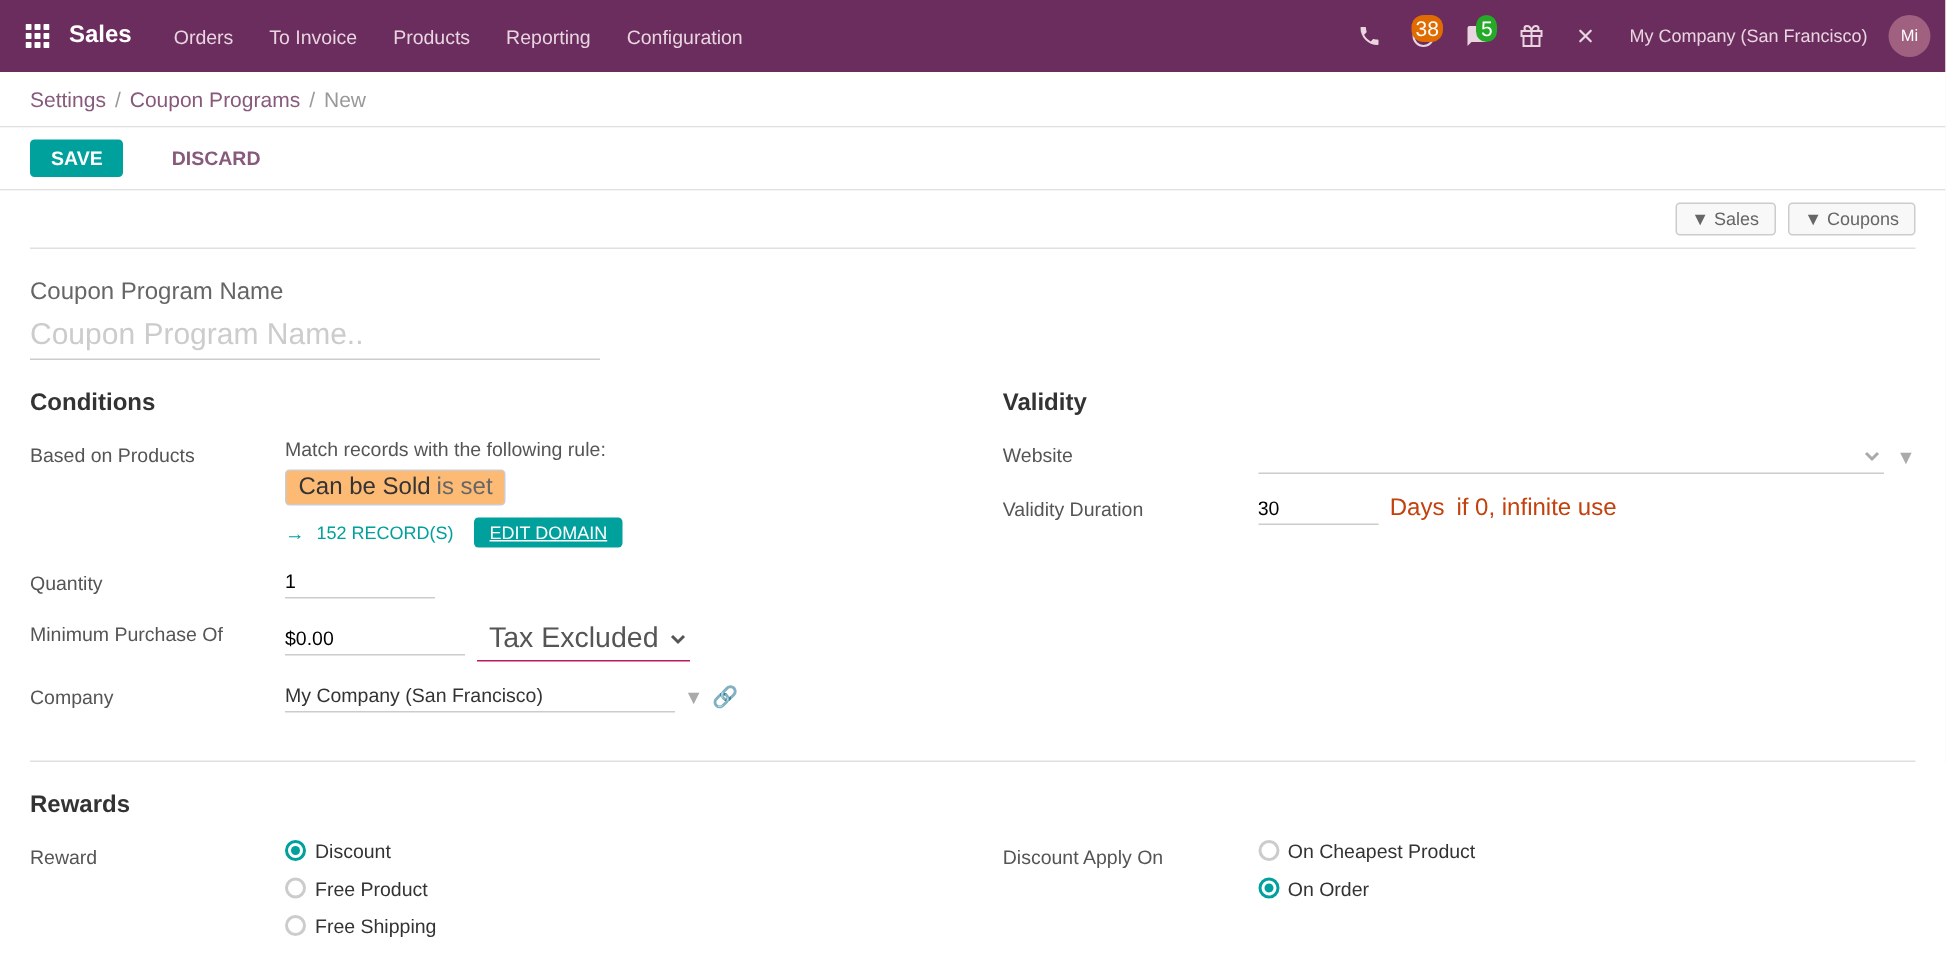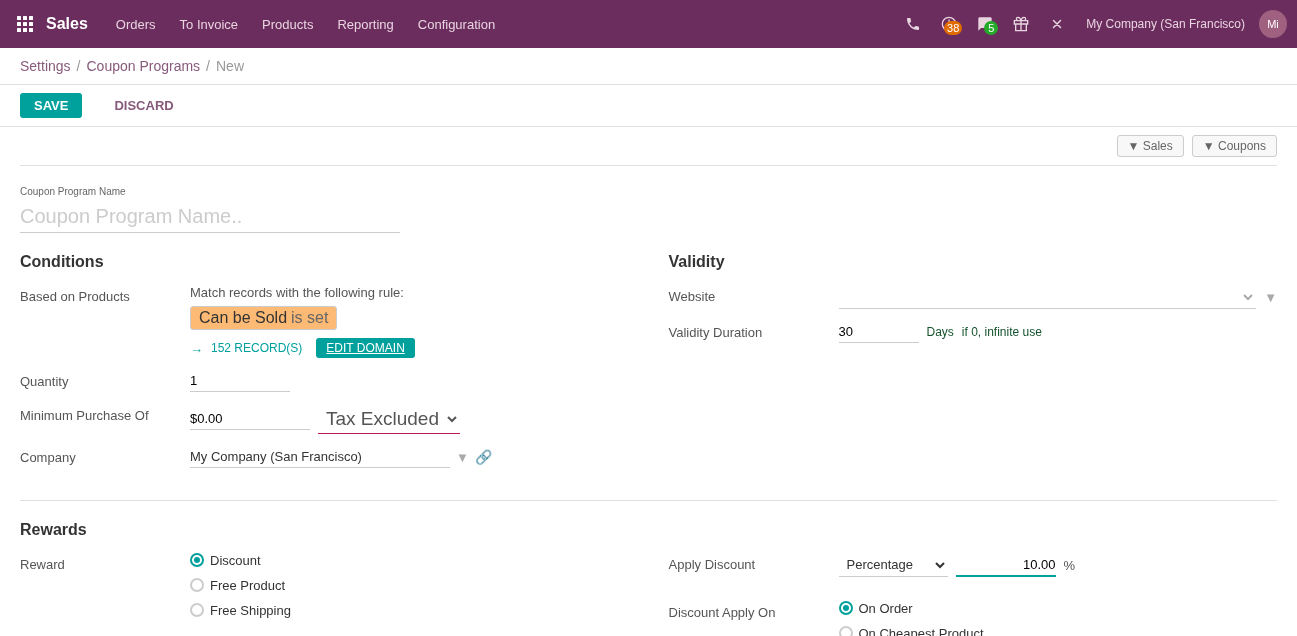"38" .nav-badge { font-size: 11px -> 14px; top: 15px -> 4px }
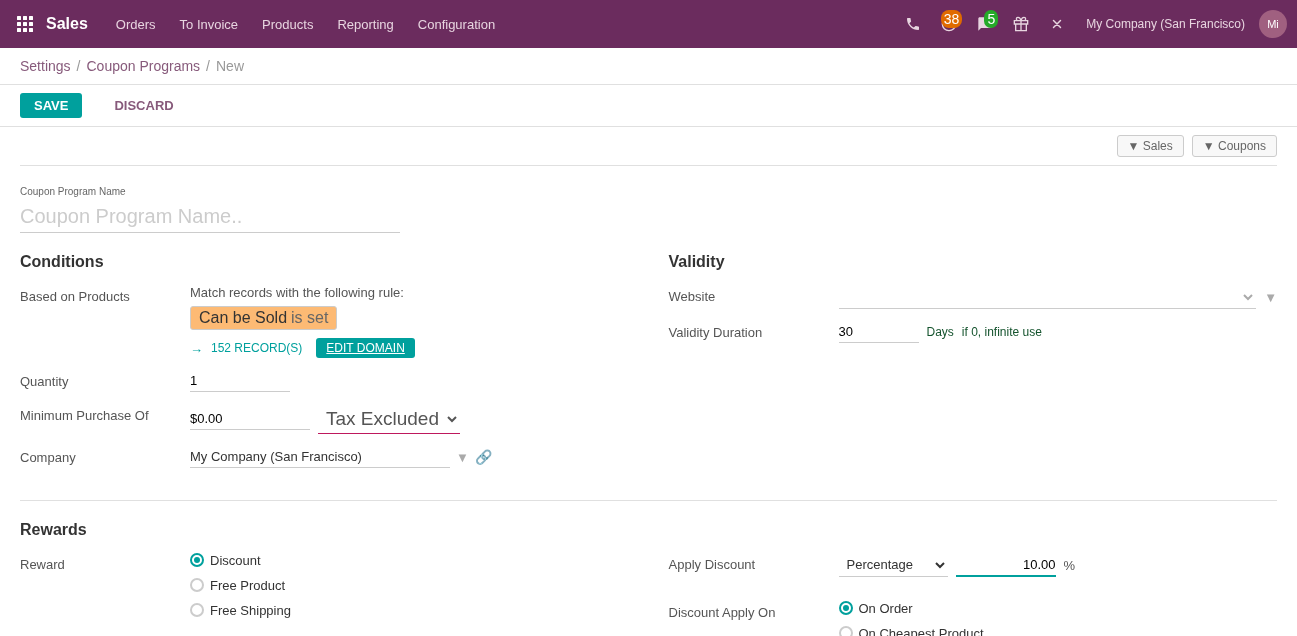"Coupon Program Name" .field-label-top { font-size: 10px -> 16px }
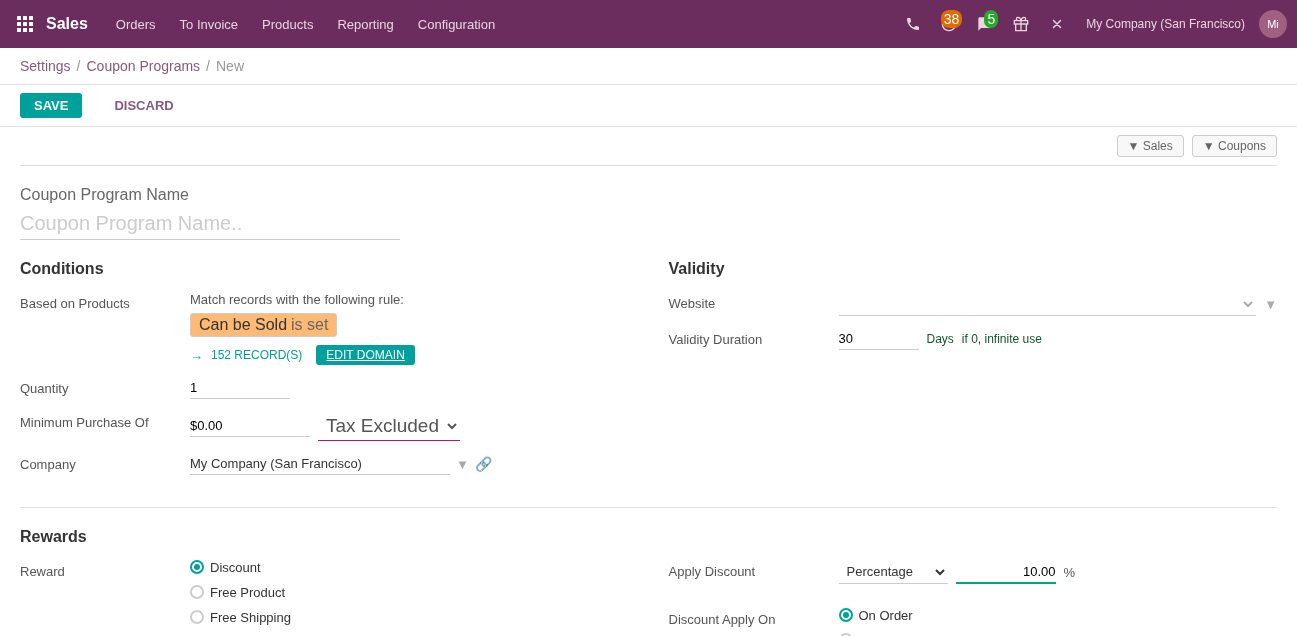"Days" .dur-note { color: #14532d -> #c2410c; font-size: 12px -> 16px }
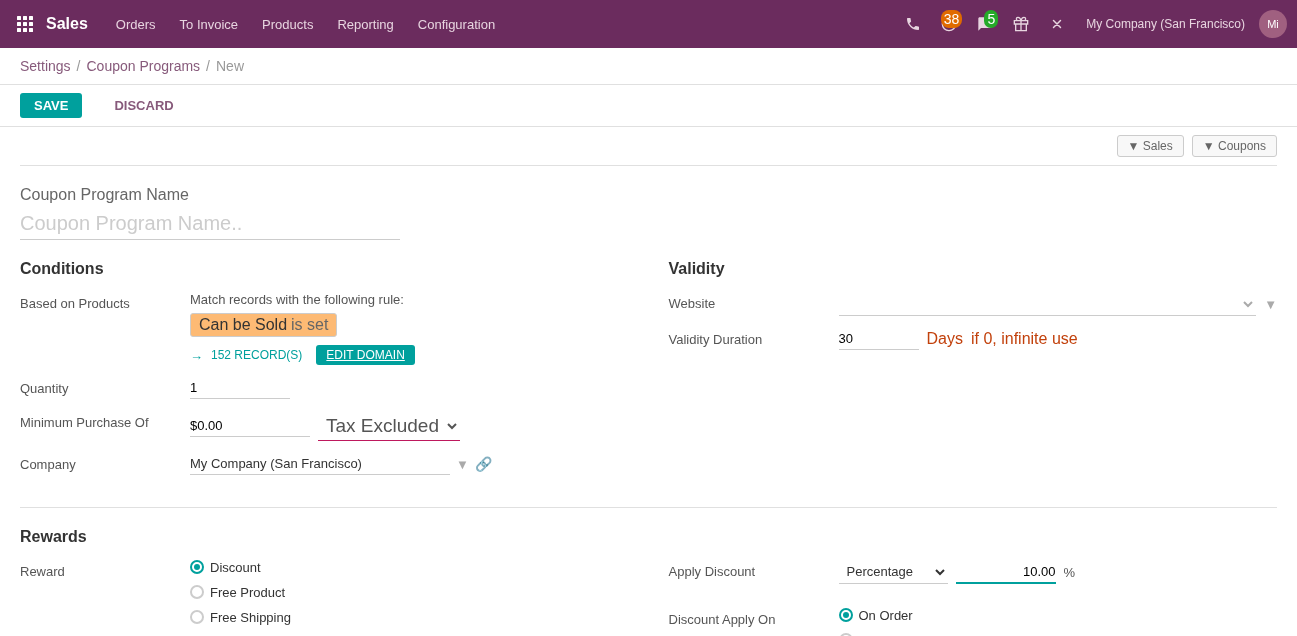"Apply Discount" div.field-row { html: <div> <div>Apply Discount</div> <div> <div> <select> <option>Percentage</option> <option>Fixed Amount</option> </select> <input> <span>%</span> </div> </div> </div> -> none }
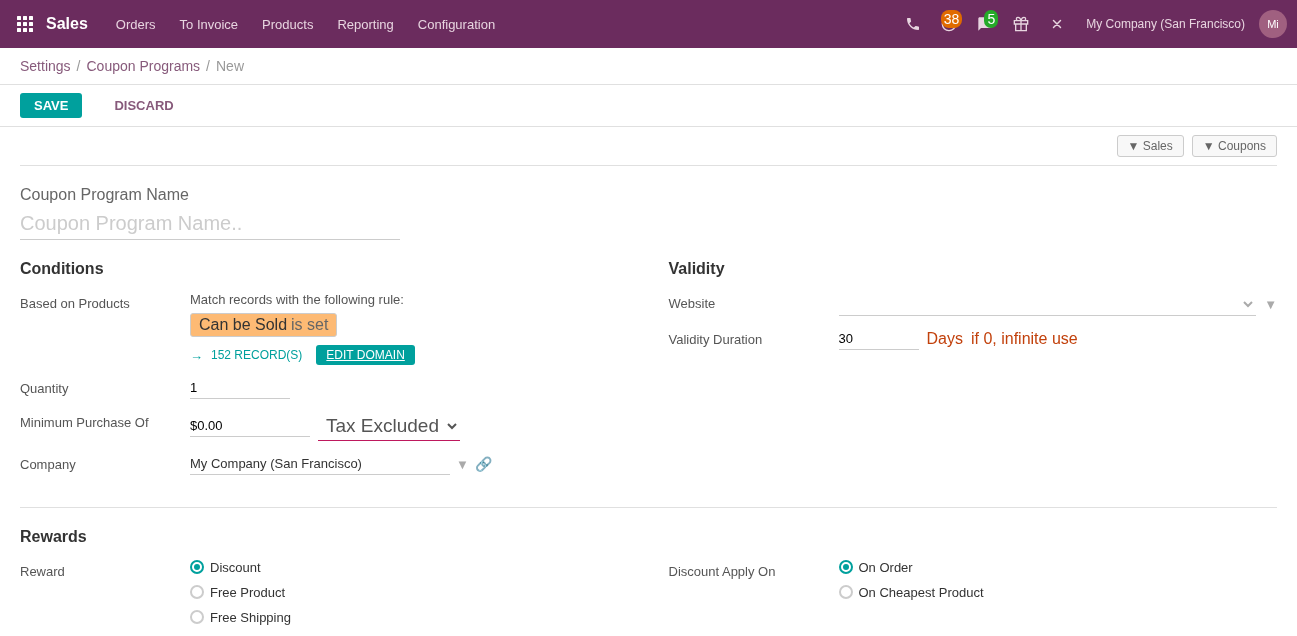"On Order" div.radio-item { order: before "On Cheapest Product" -> after "On Cheapest Product" }
